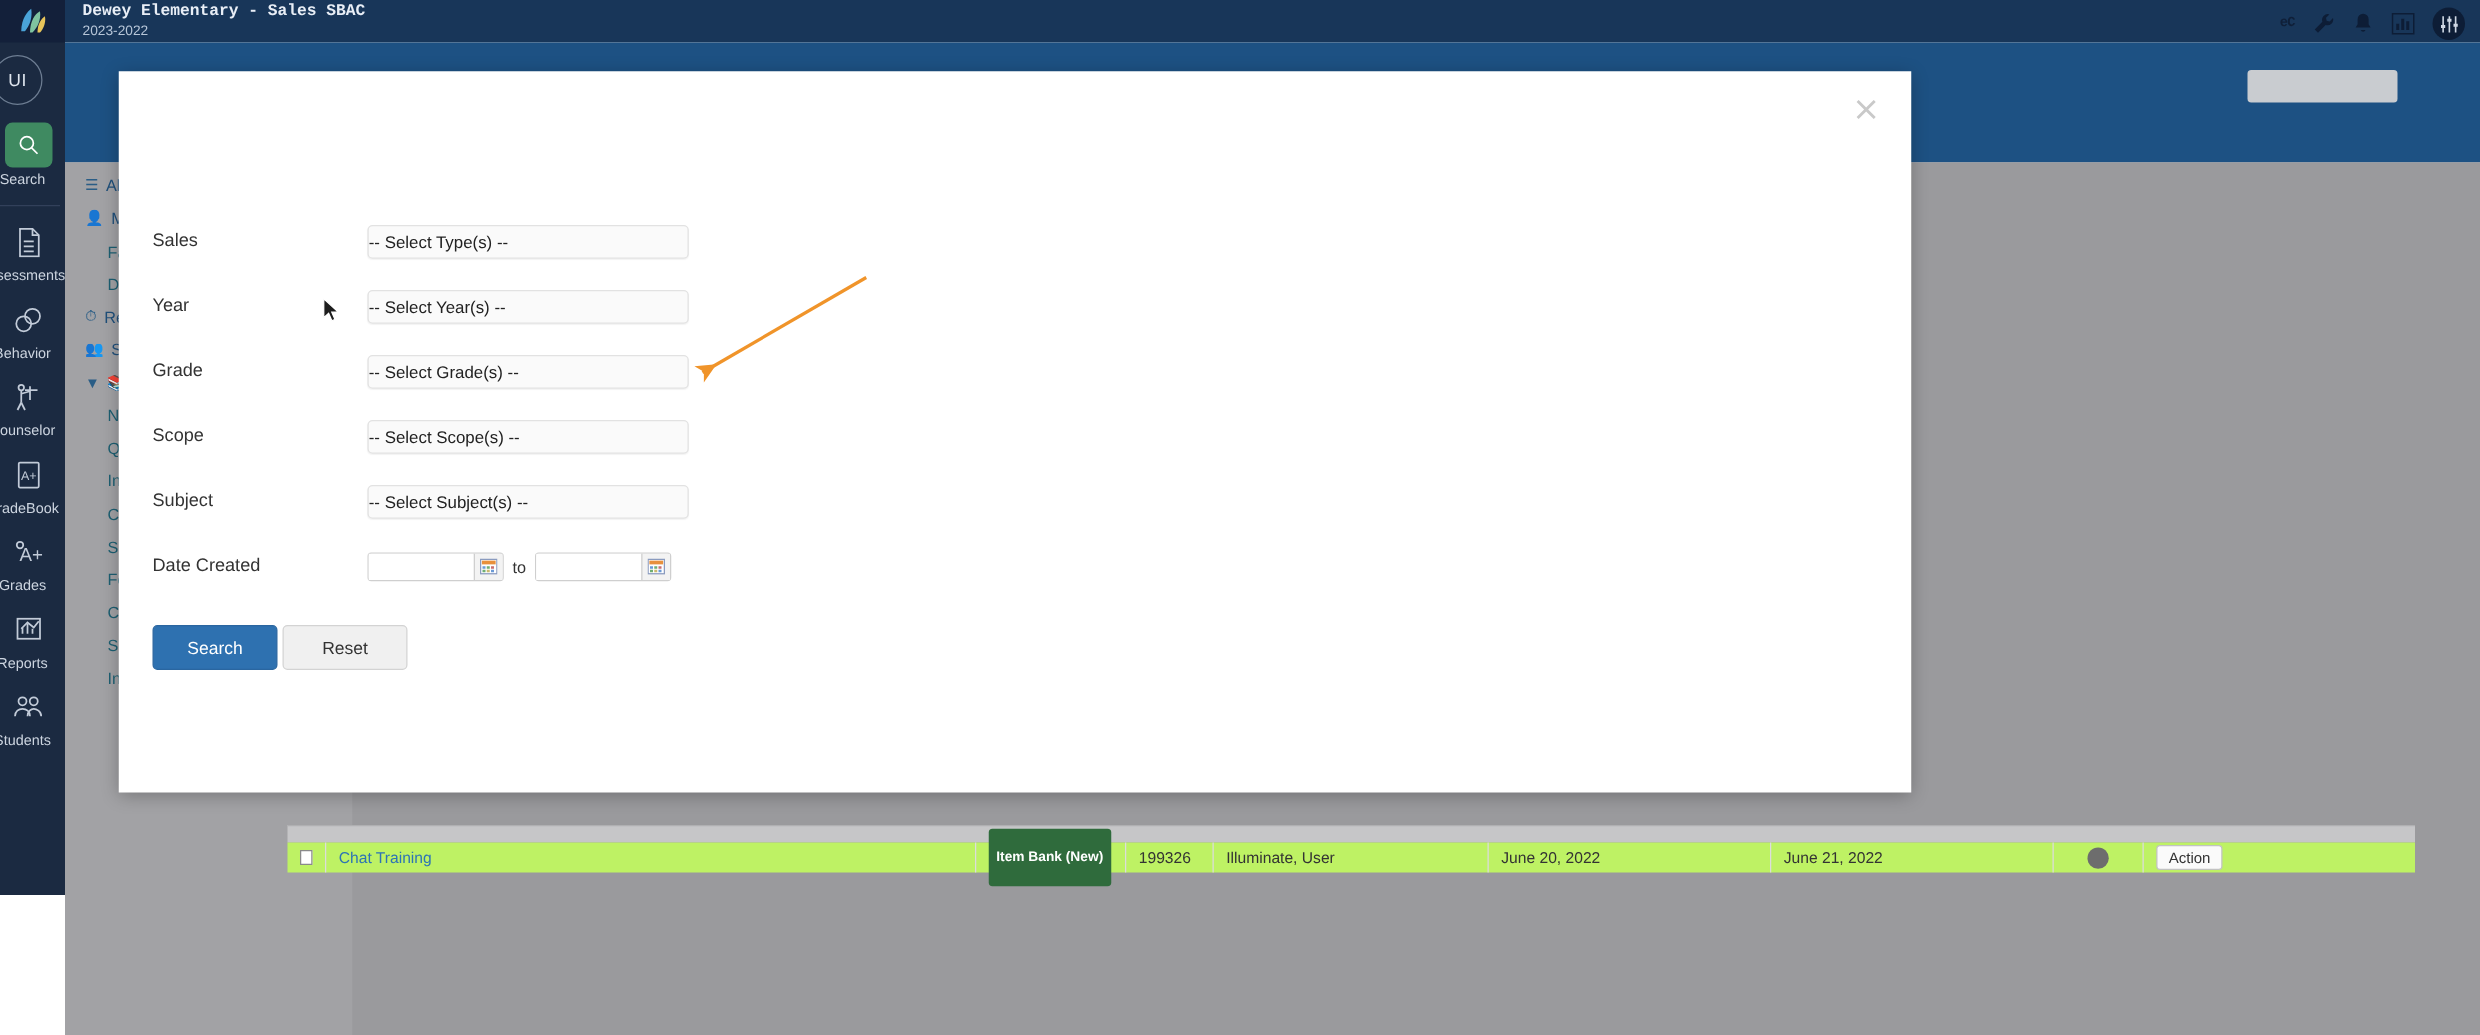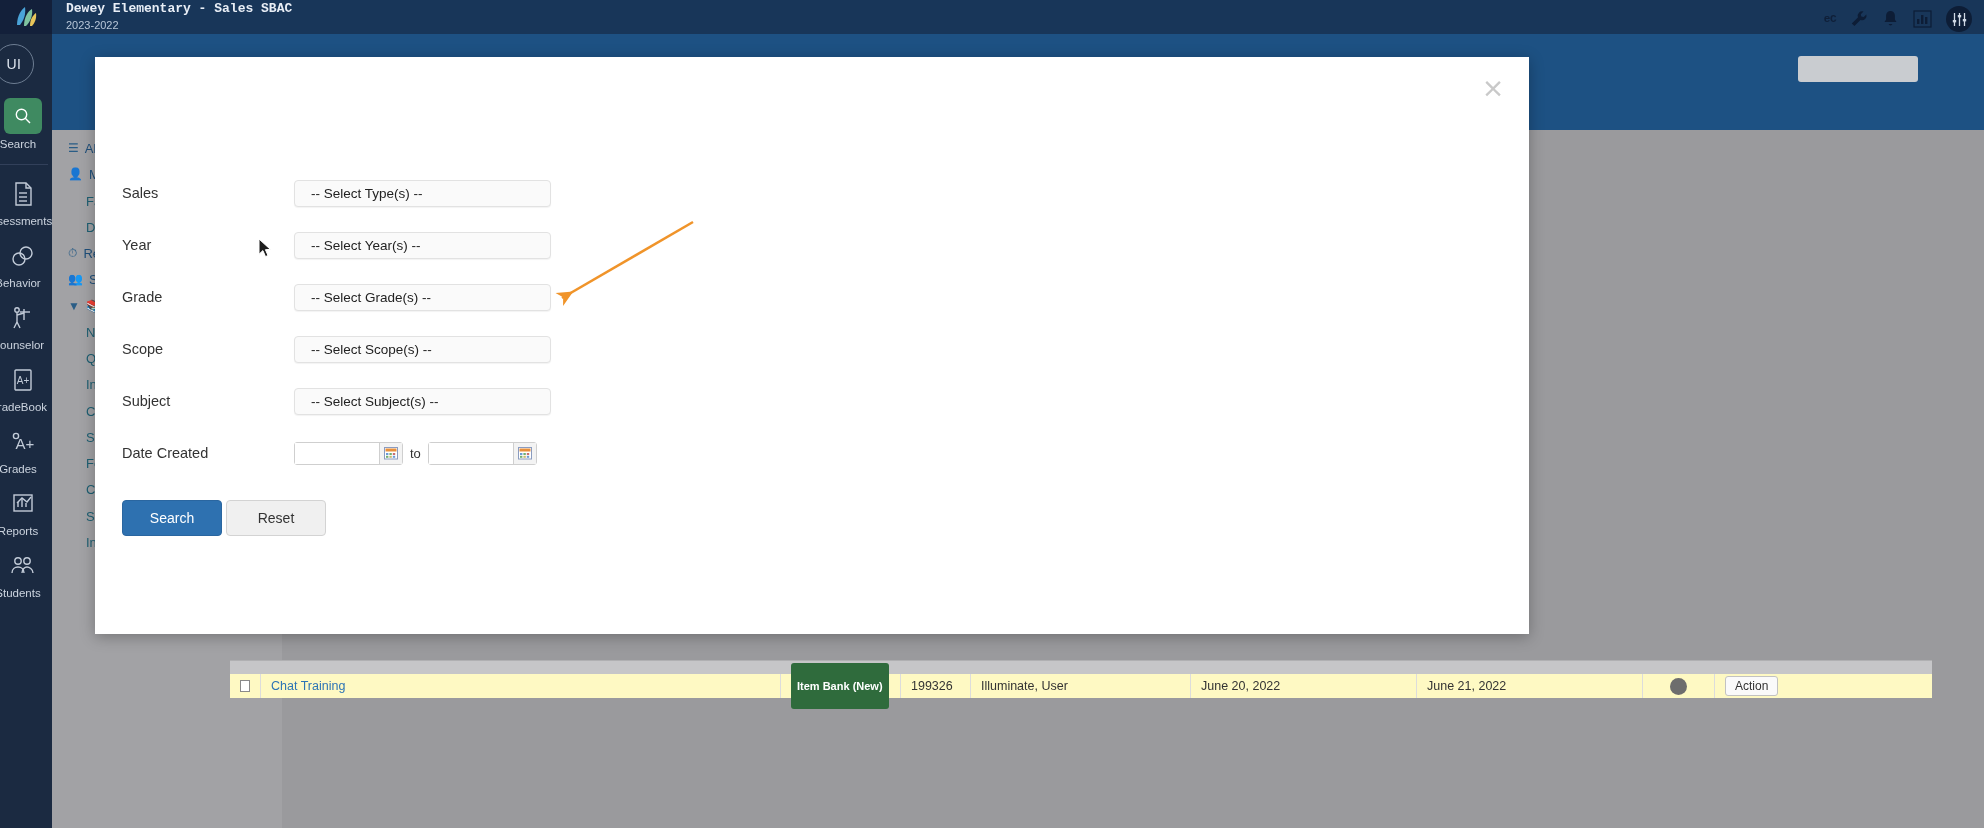"UI" #rail { height: 828px -> 716px }
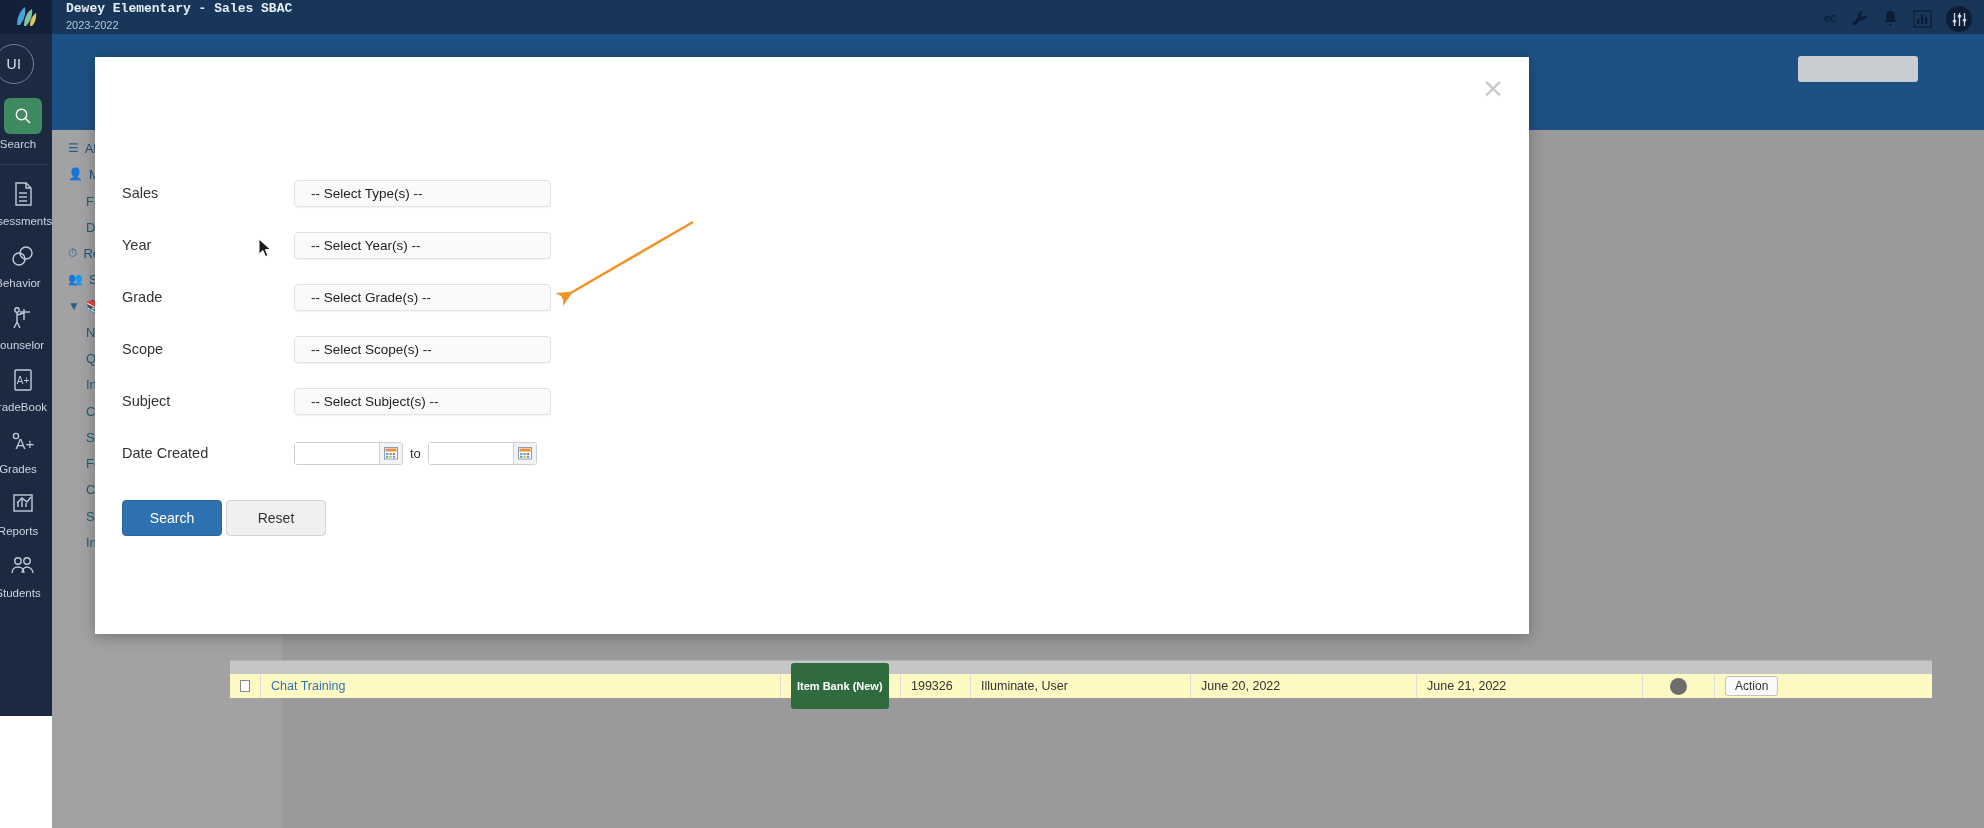"-- Select Type(s) --" .sel { padding: 0 16px -> 0 0 }
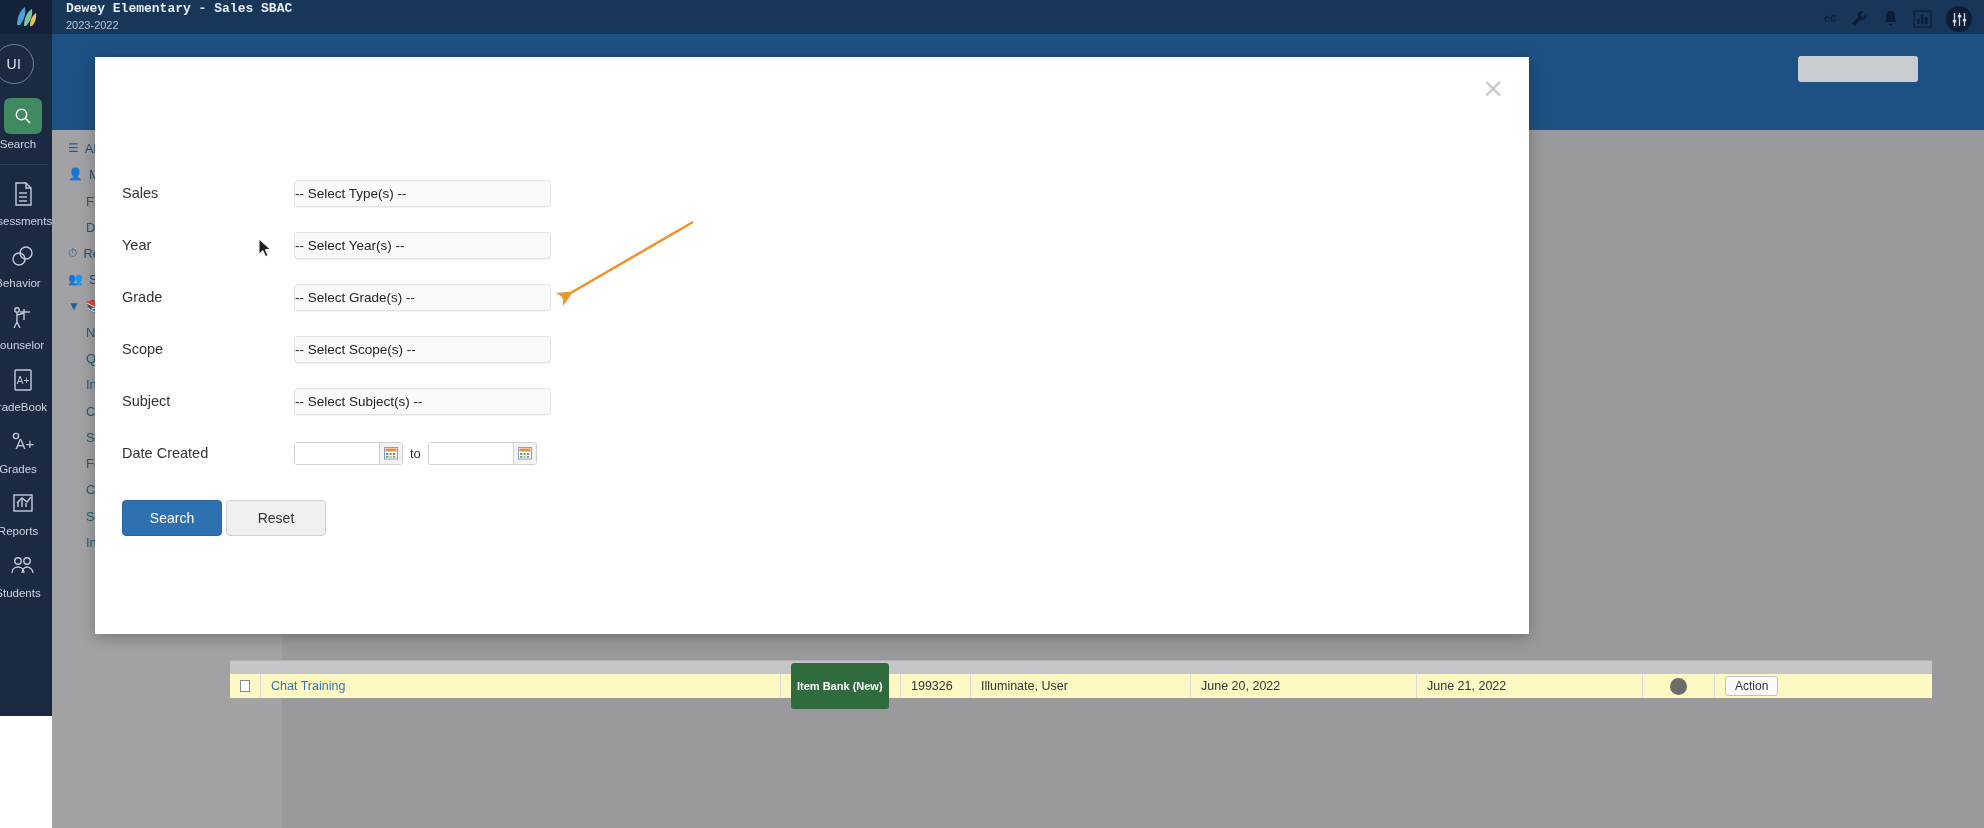"Chat Training" #tablerow { background: #fef9c3 -> #bef264 }
